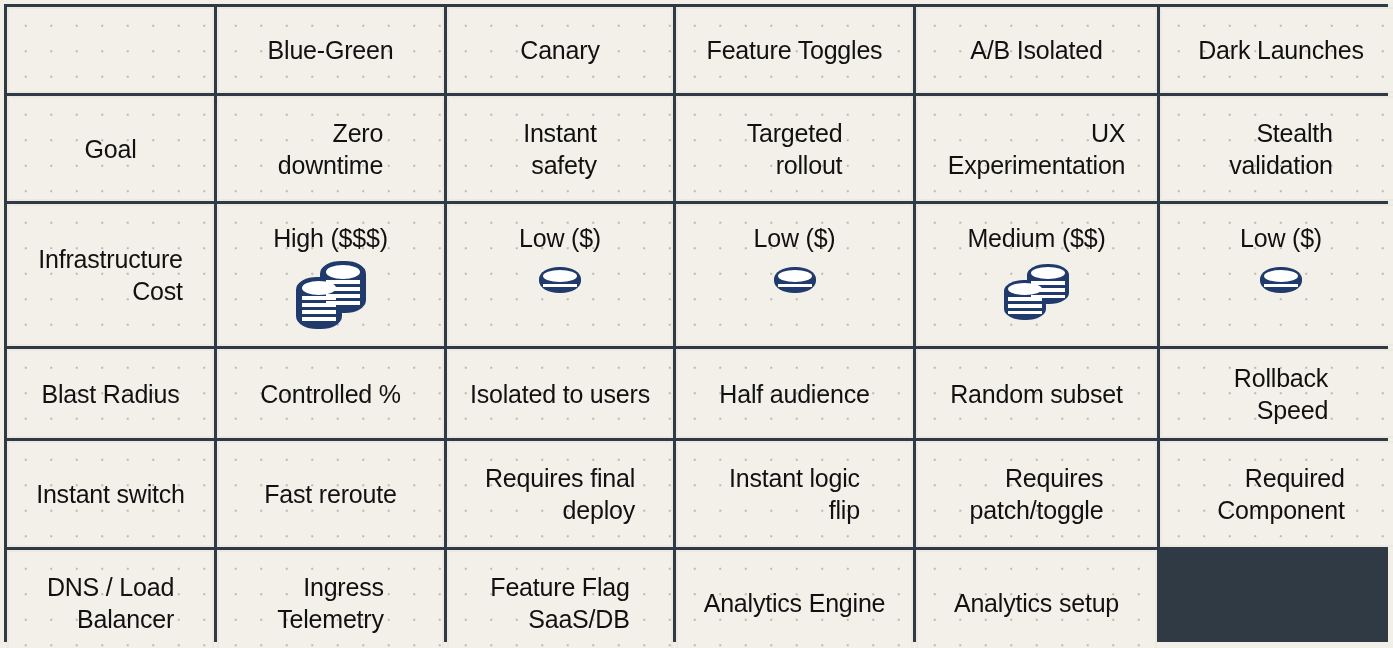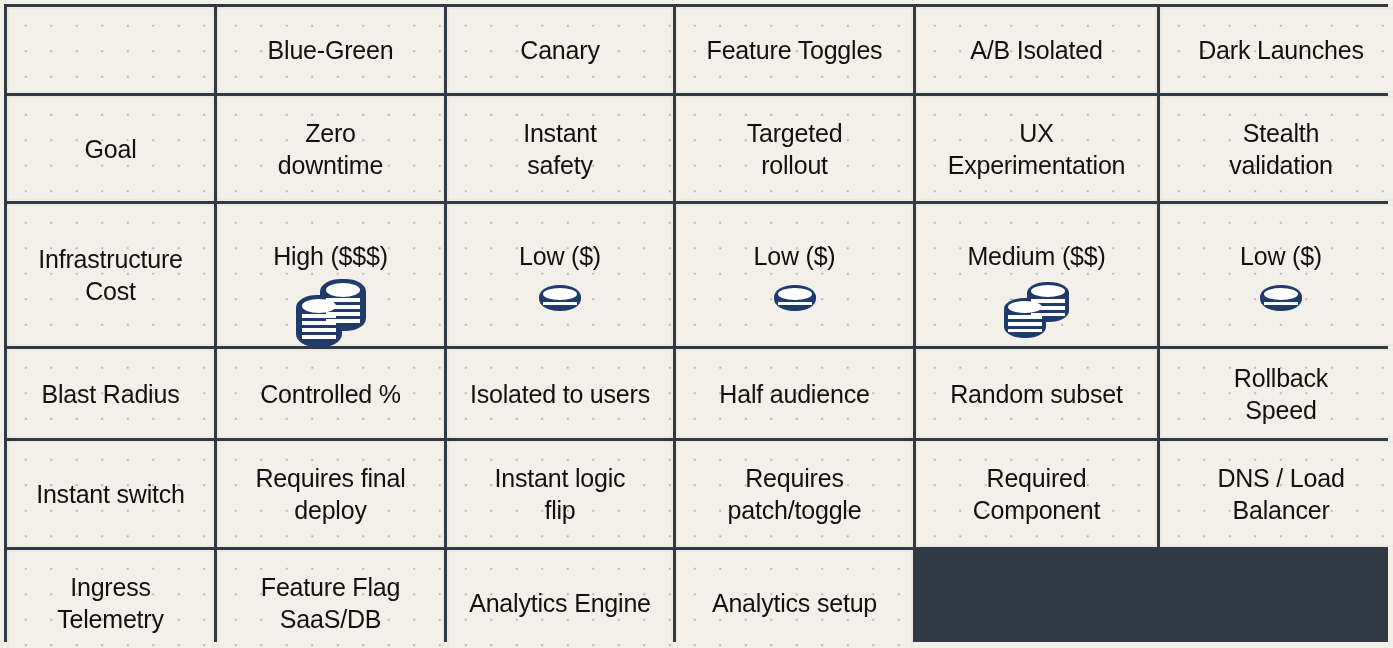"Blue-Green" .cell { text-align: center -> right }
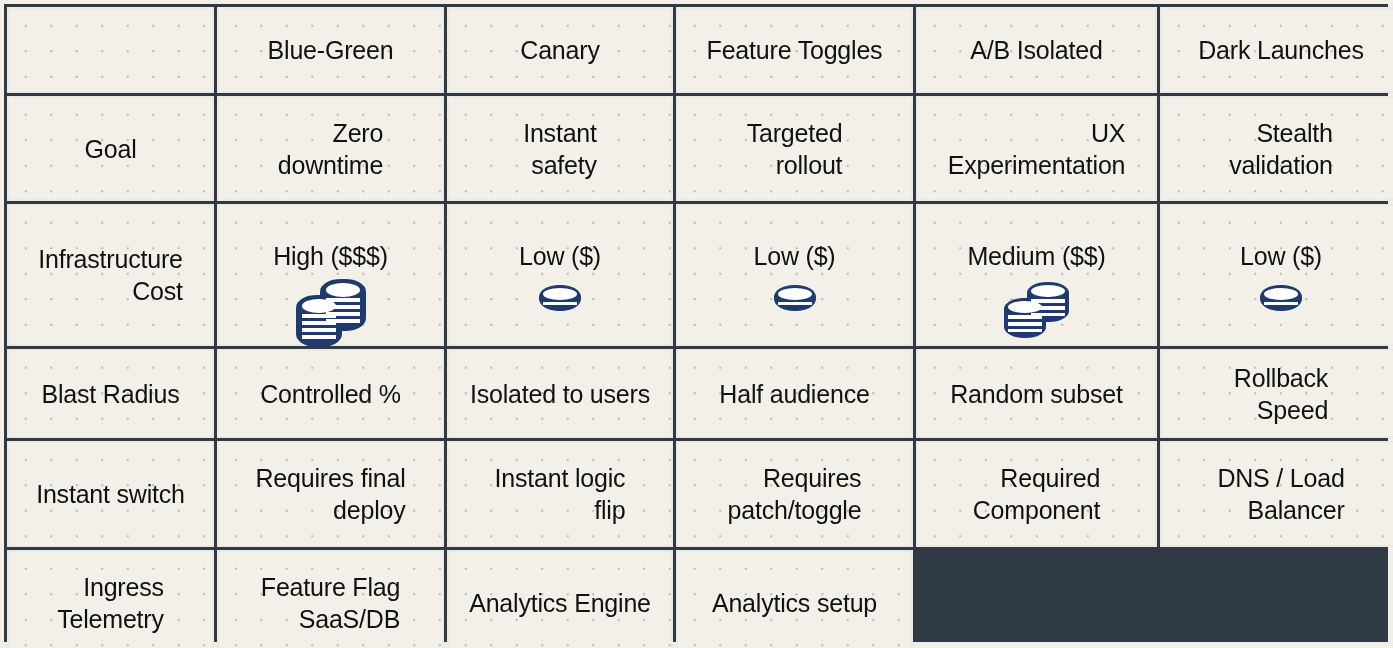"High ($$$)" .cell.cost { padding-top: 36px -> 18px }
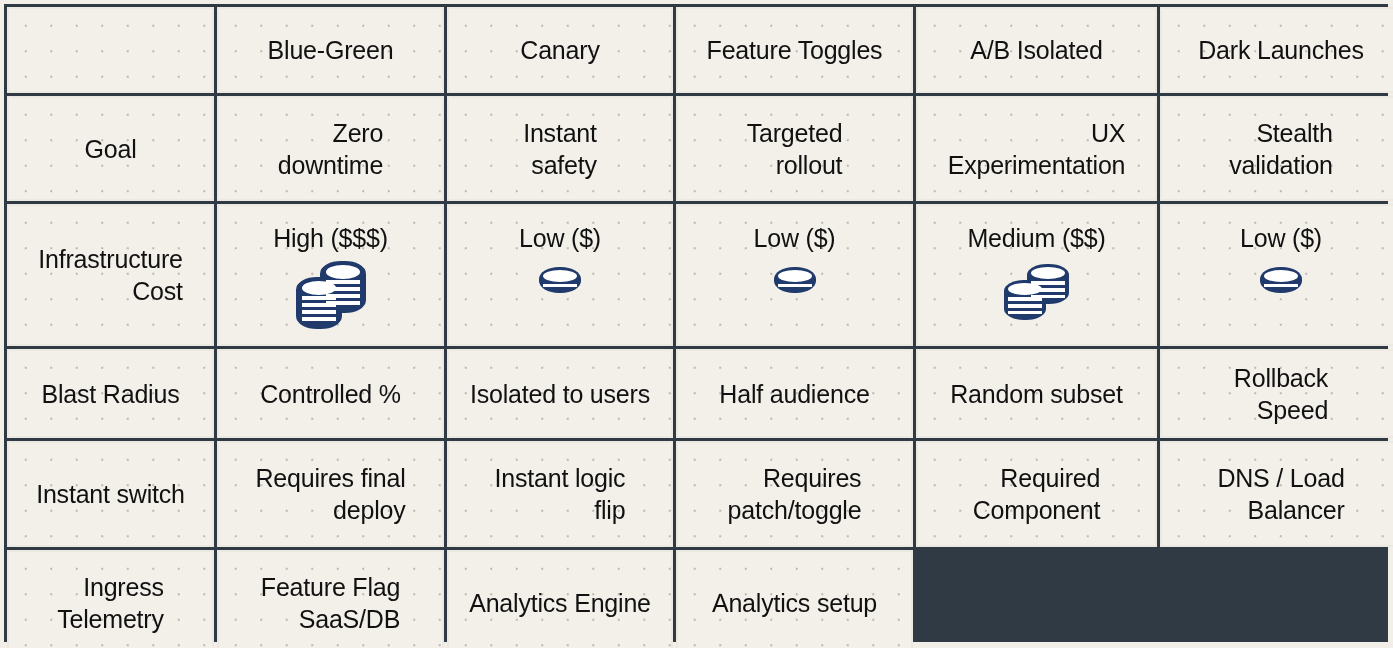"Fast reroute" div.cell { html: none -> <div> <span>Fast reroute</span> </div> }
